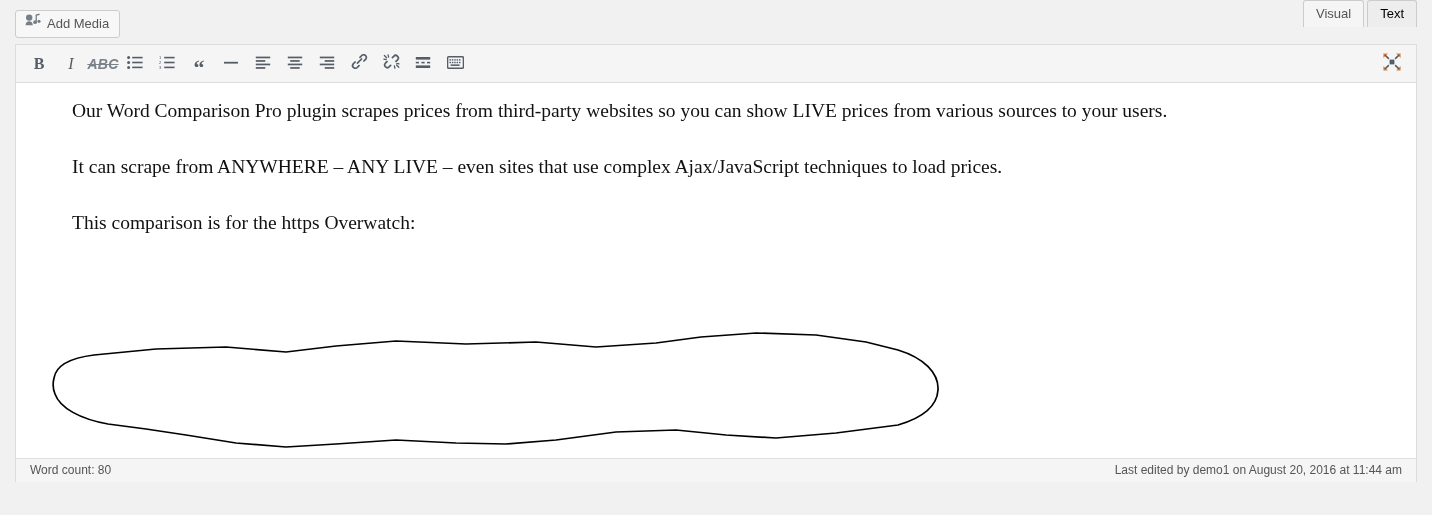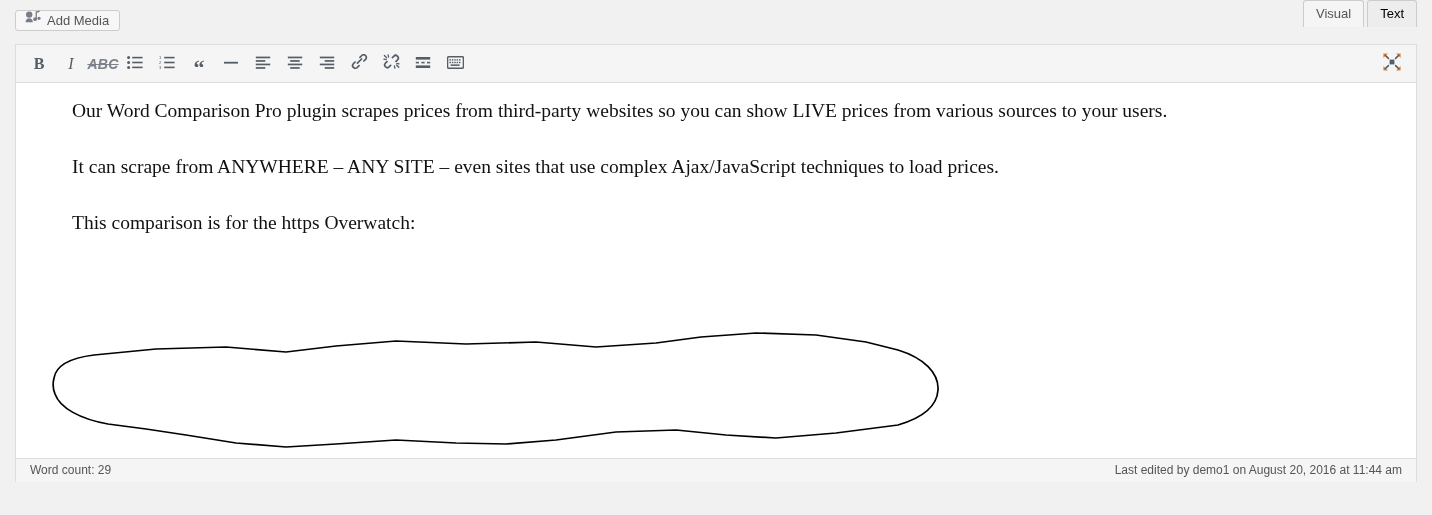"Add Media" #add-media-button { height: 21px -> 28px }
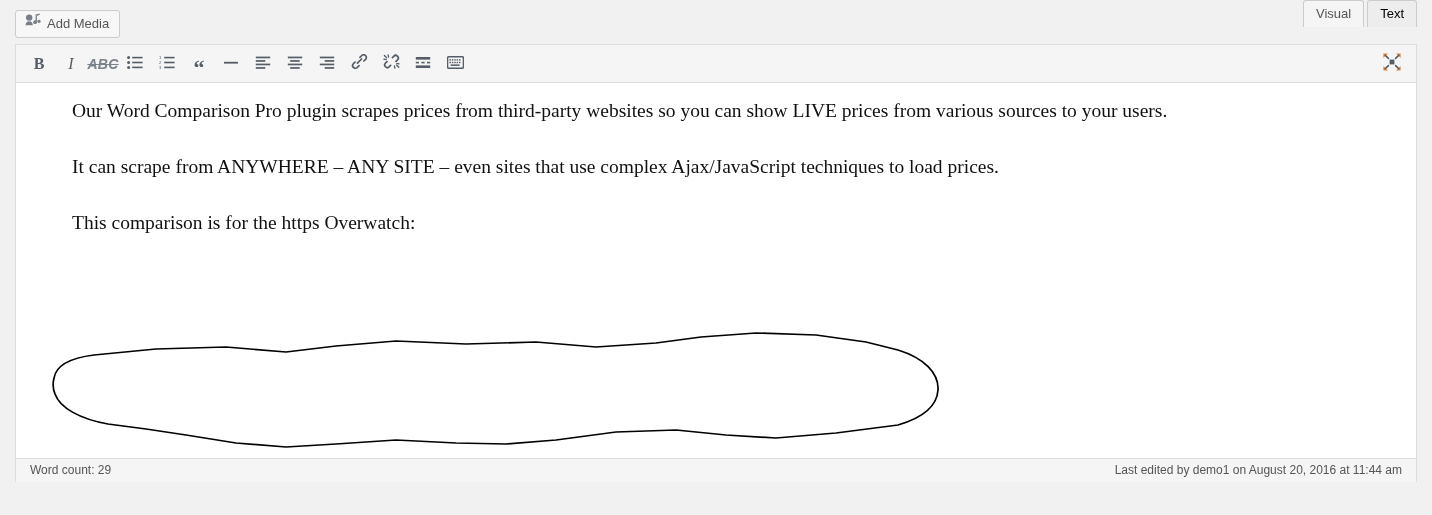"It can scrape from ANYWHERE" p { text: SITE -> LIVE }
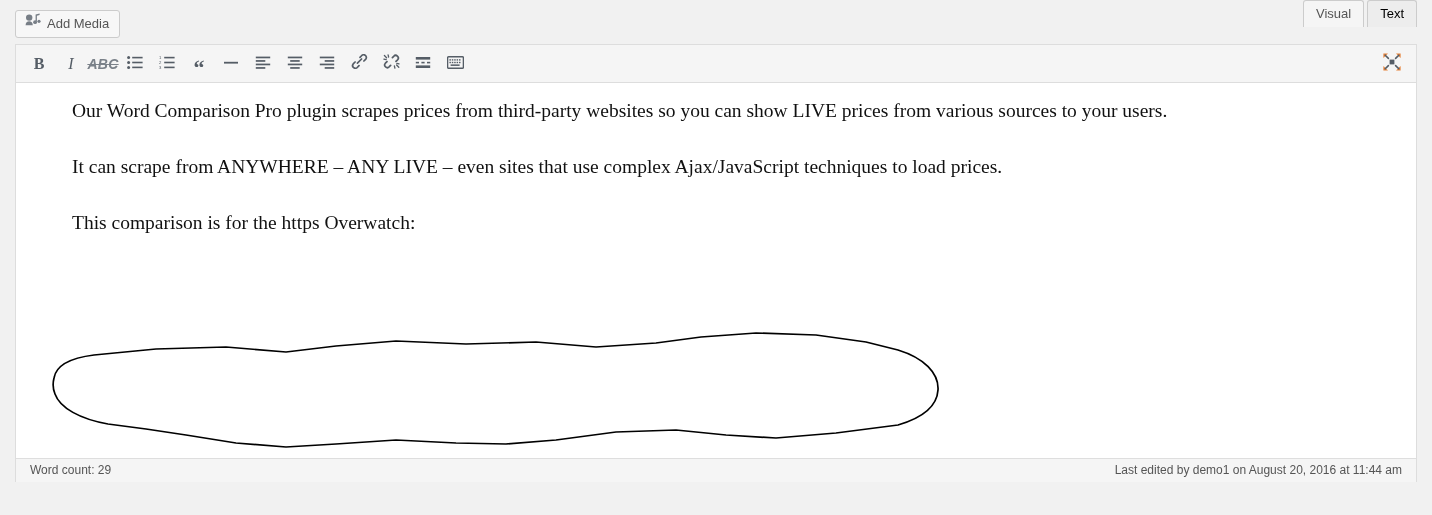"Word count: 29" span { text: 29 -> 80 }
